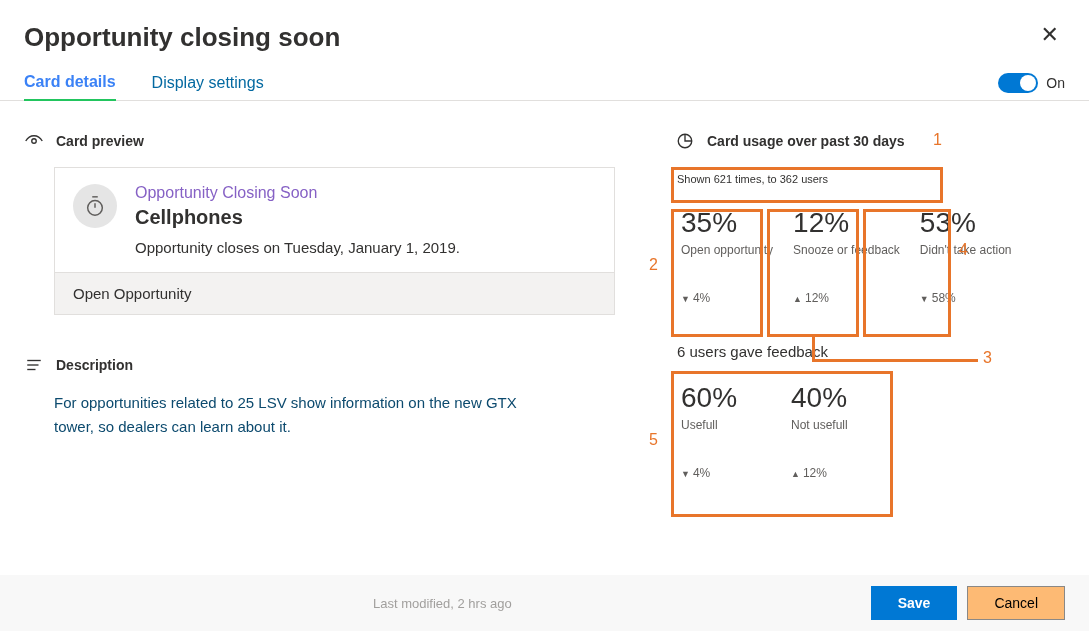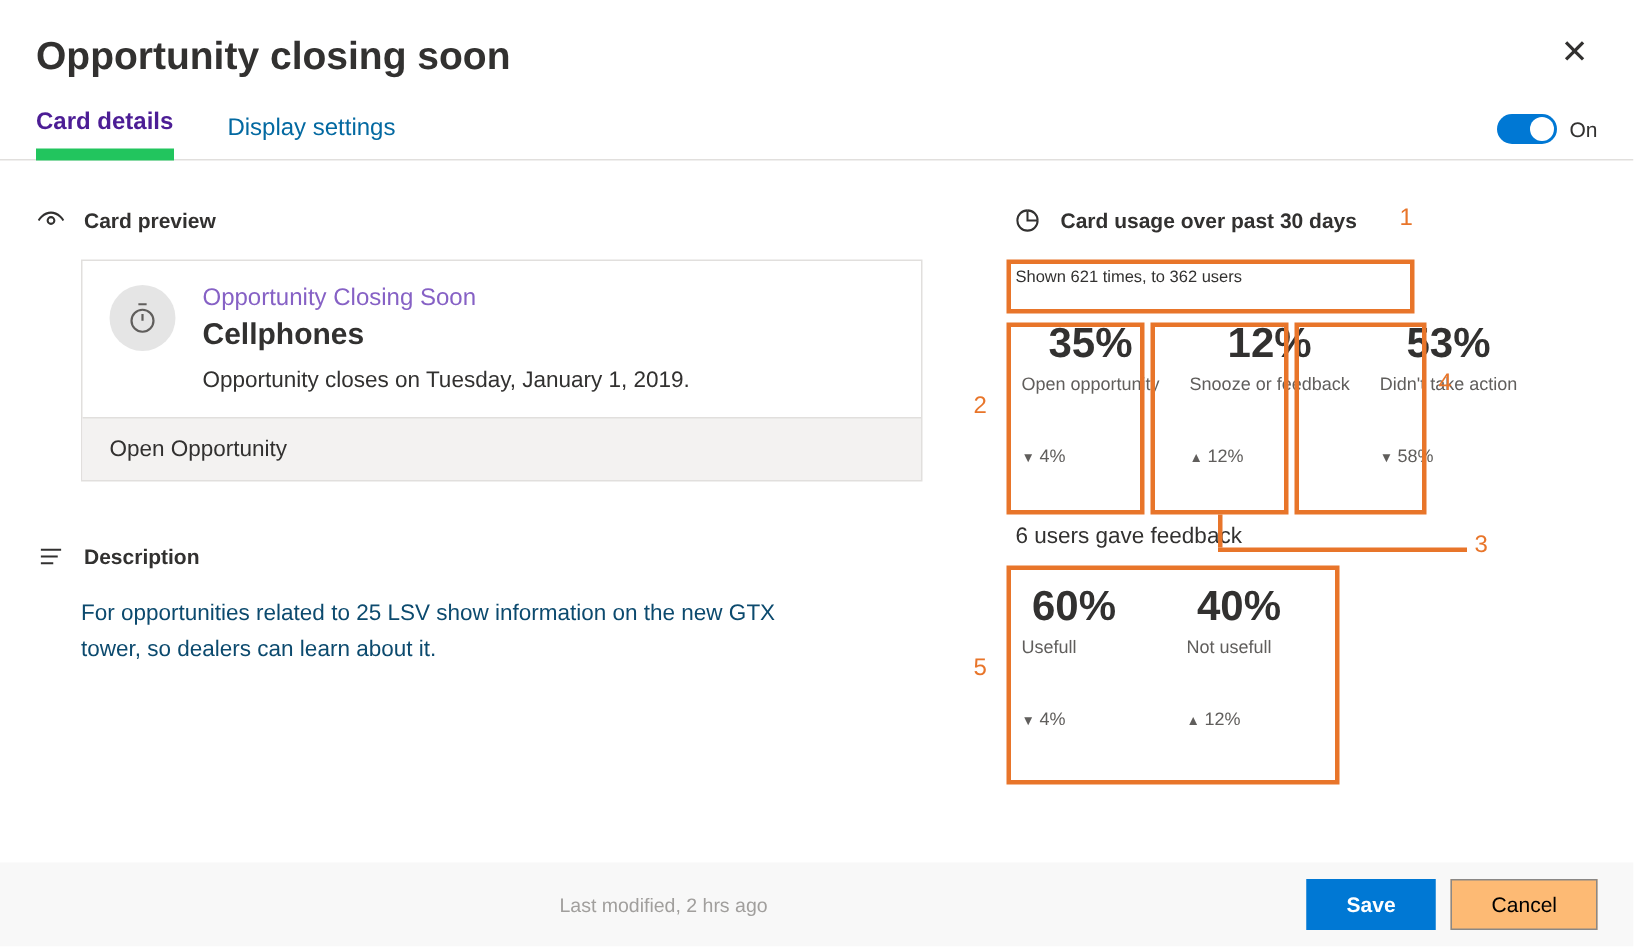"Card details" .tab.active { border-bottom: 8px solid #22c55e -> 2px solid #22c55e; color: #4c1d95 -> #3b82f6 }
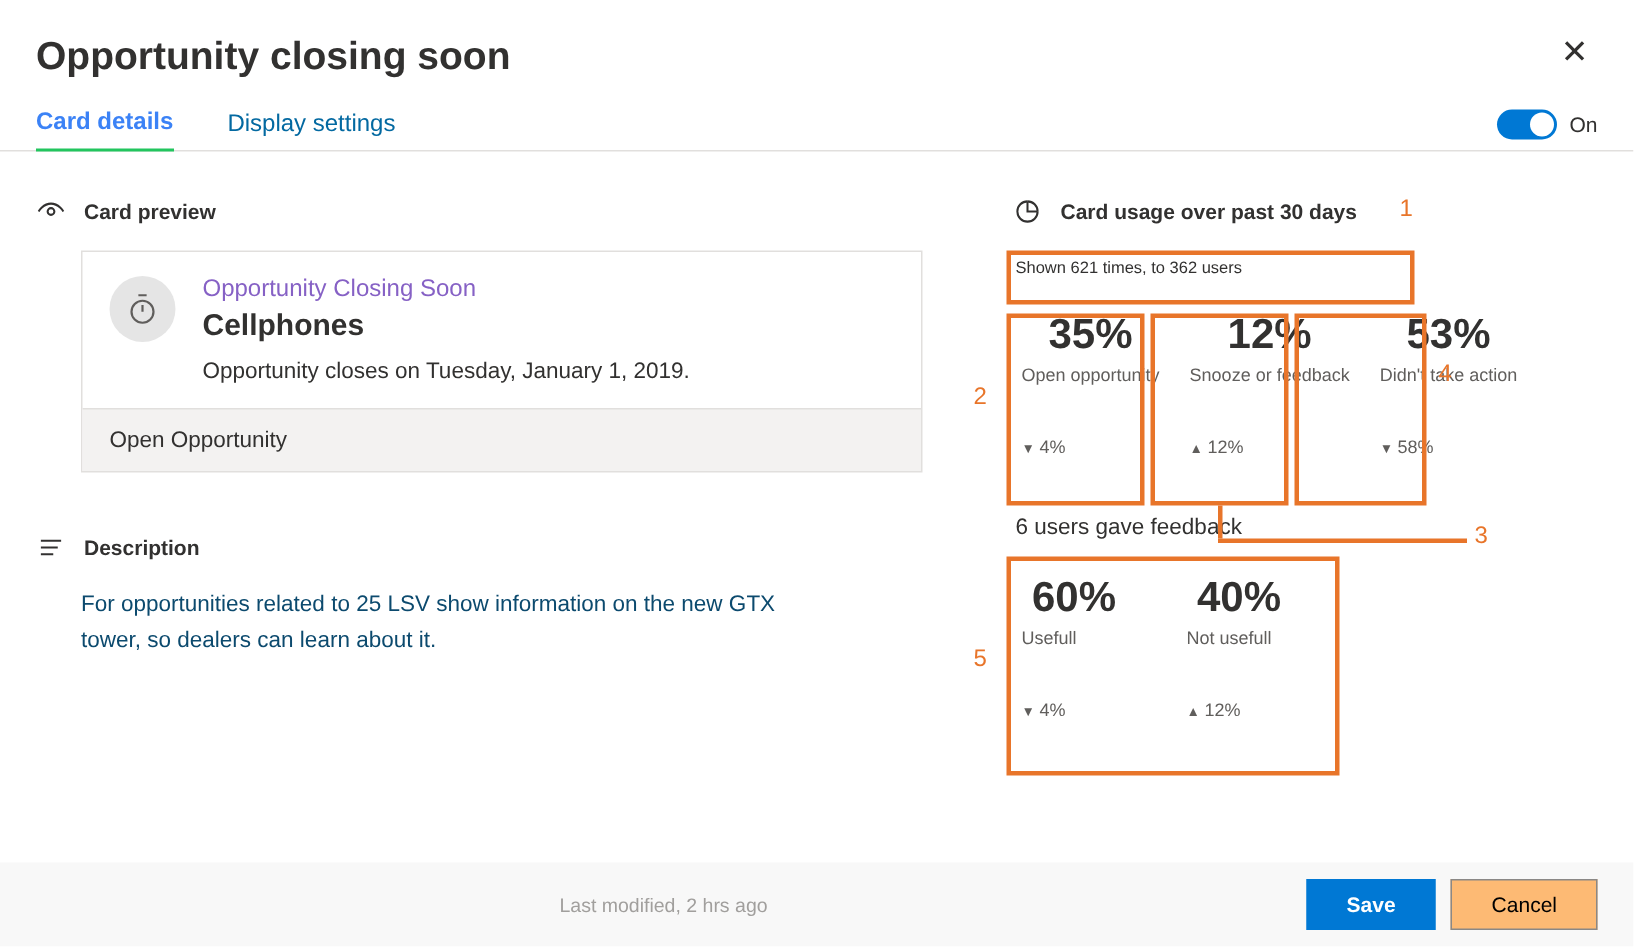"35%" .stat-pct { font-weight: 700 -> 400; text-align: center -> none }
